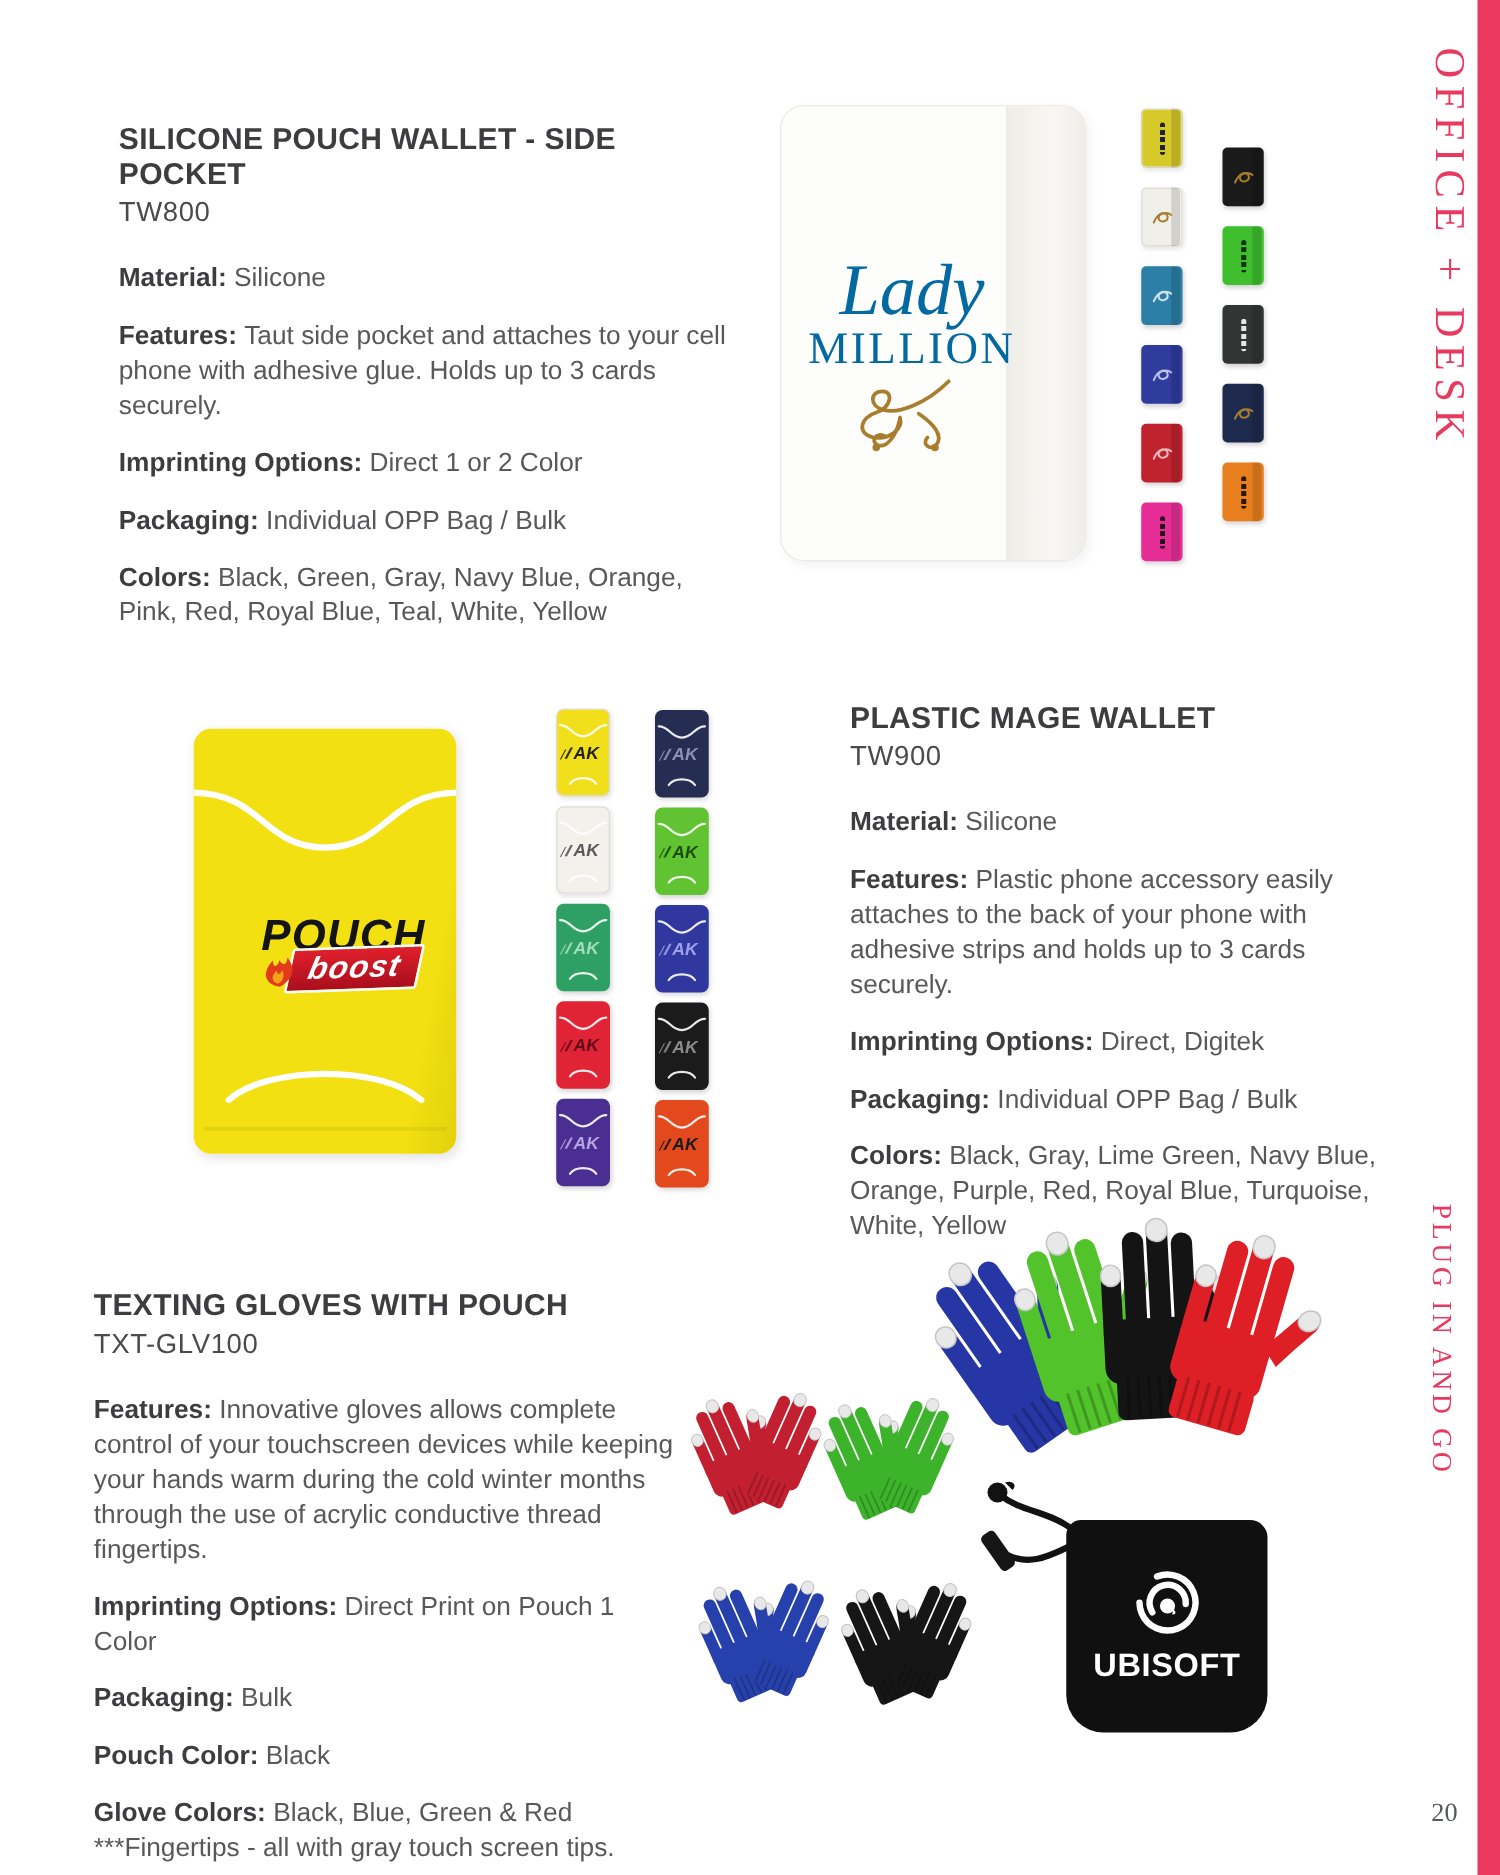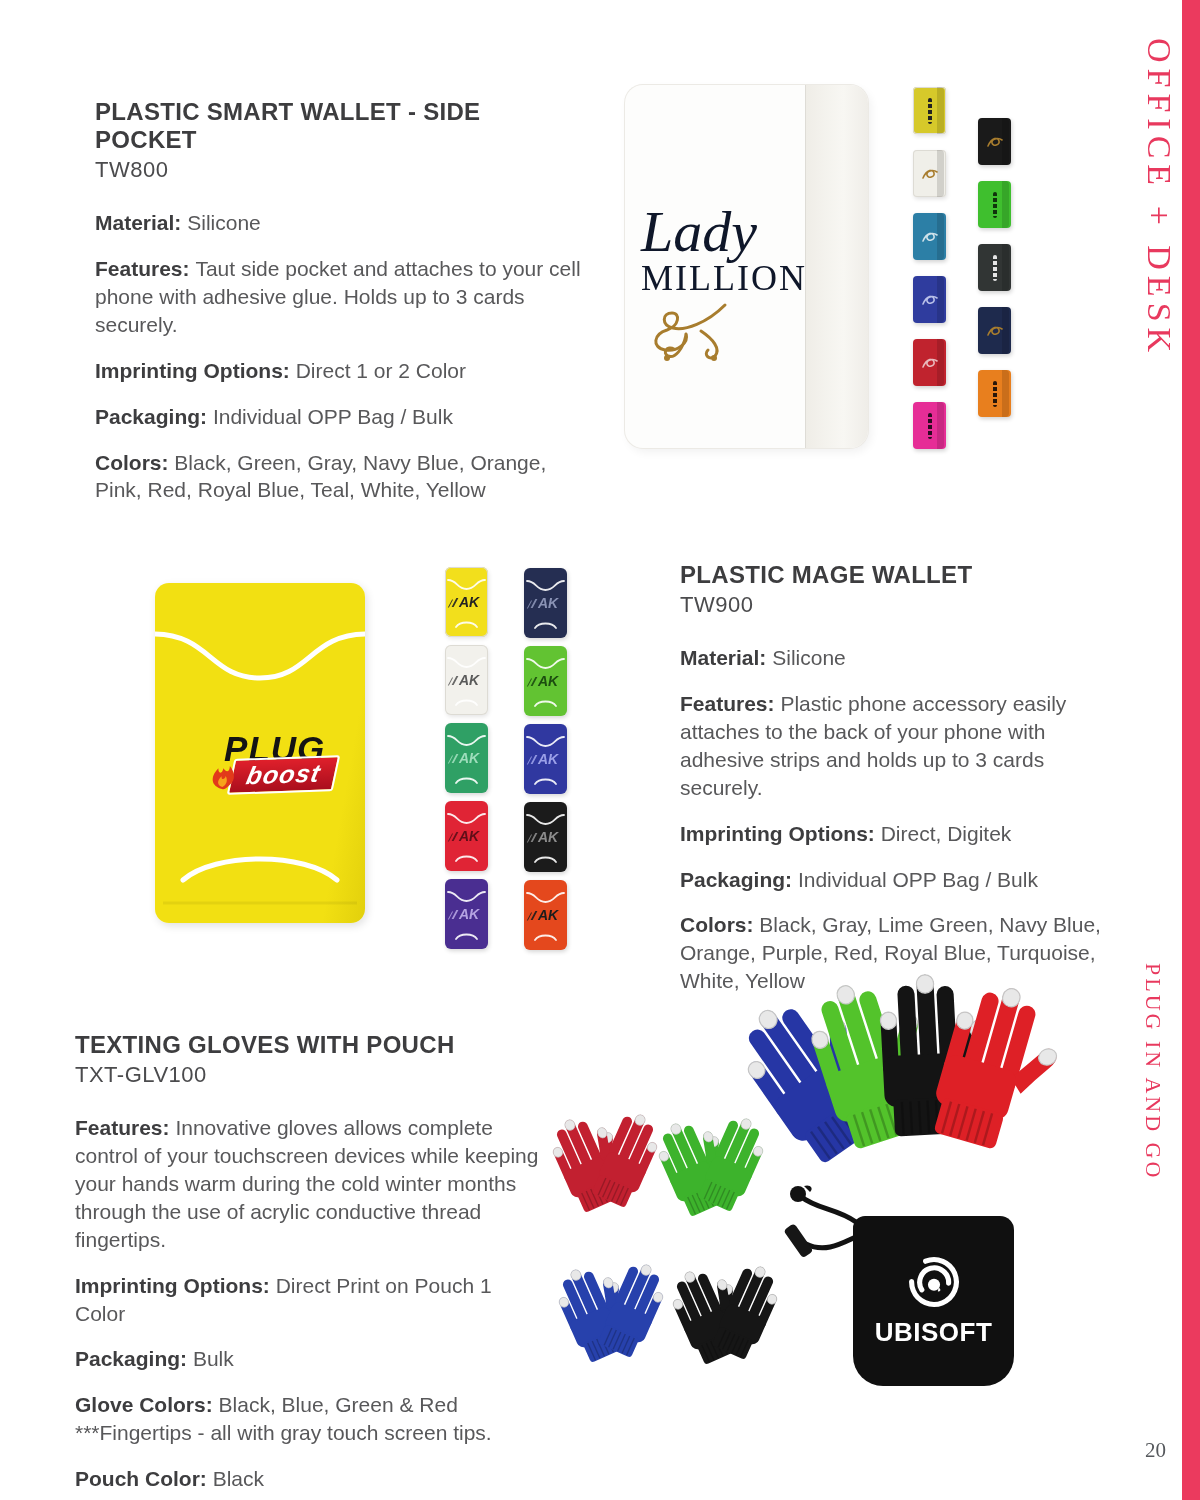"PLASTIC SMART WALLET - SIDE" h1 { text: PLASTIC SMART -> SILICONE POUCH }
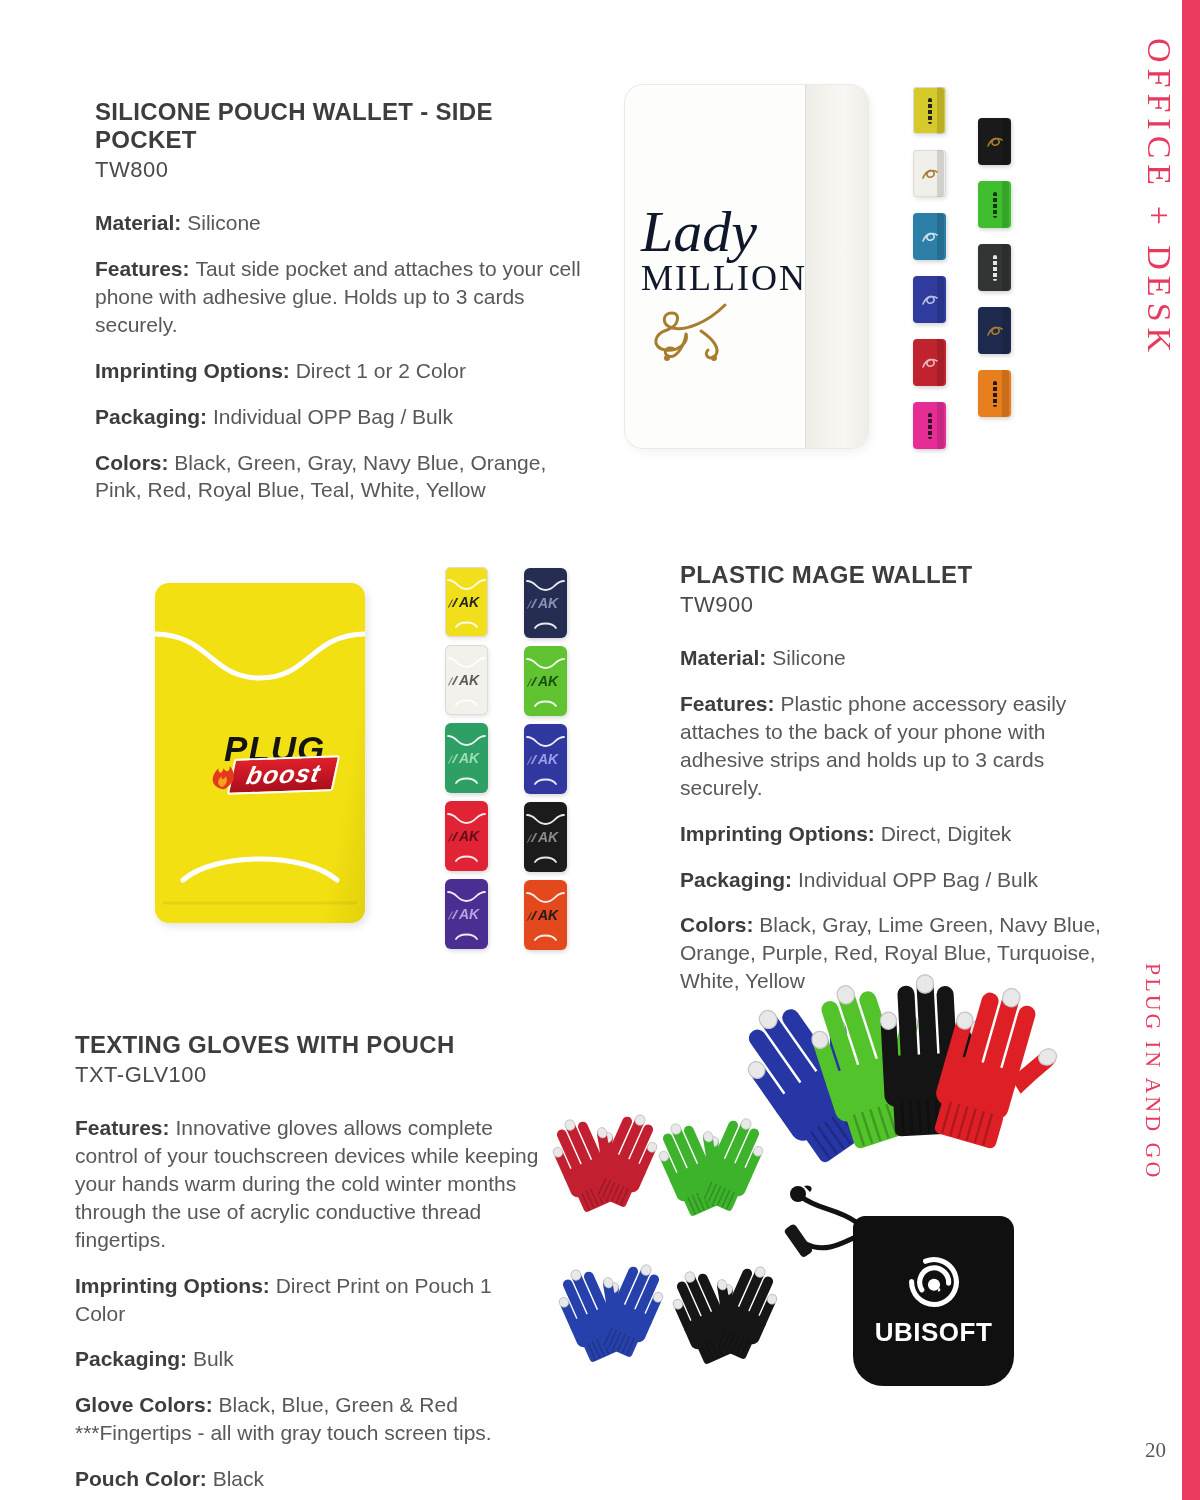"Lady" .lady-logo { color: #0f172a -> #0369a1; text-align: none -> center }
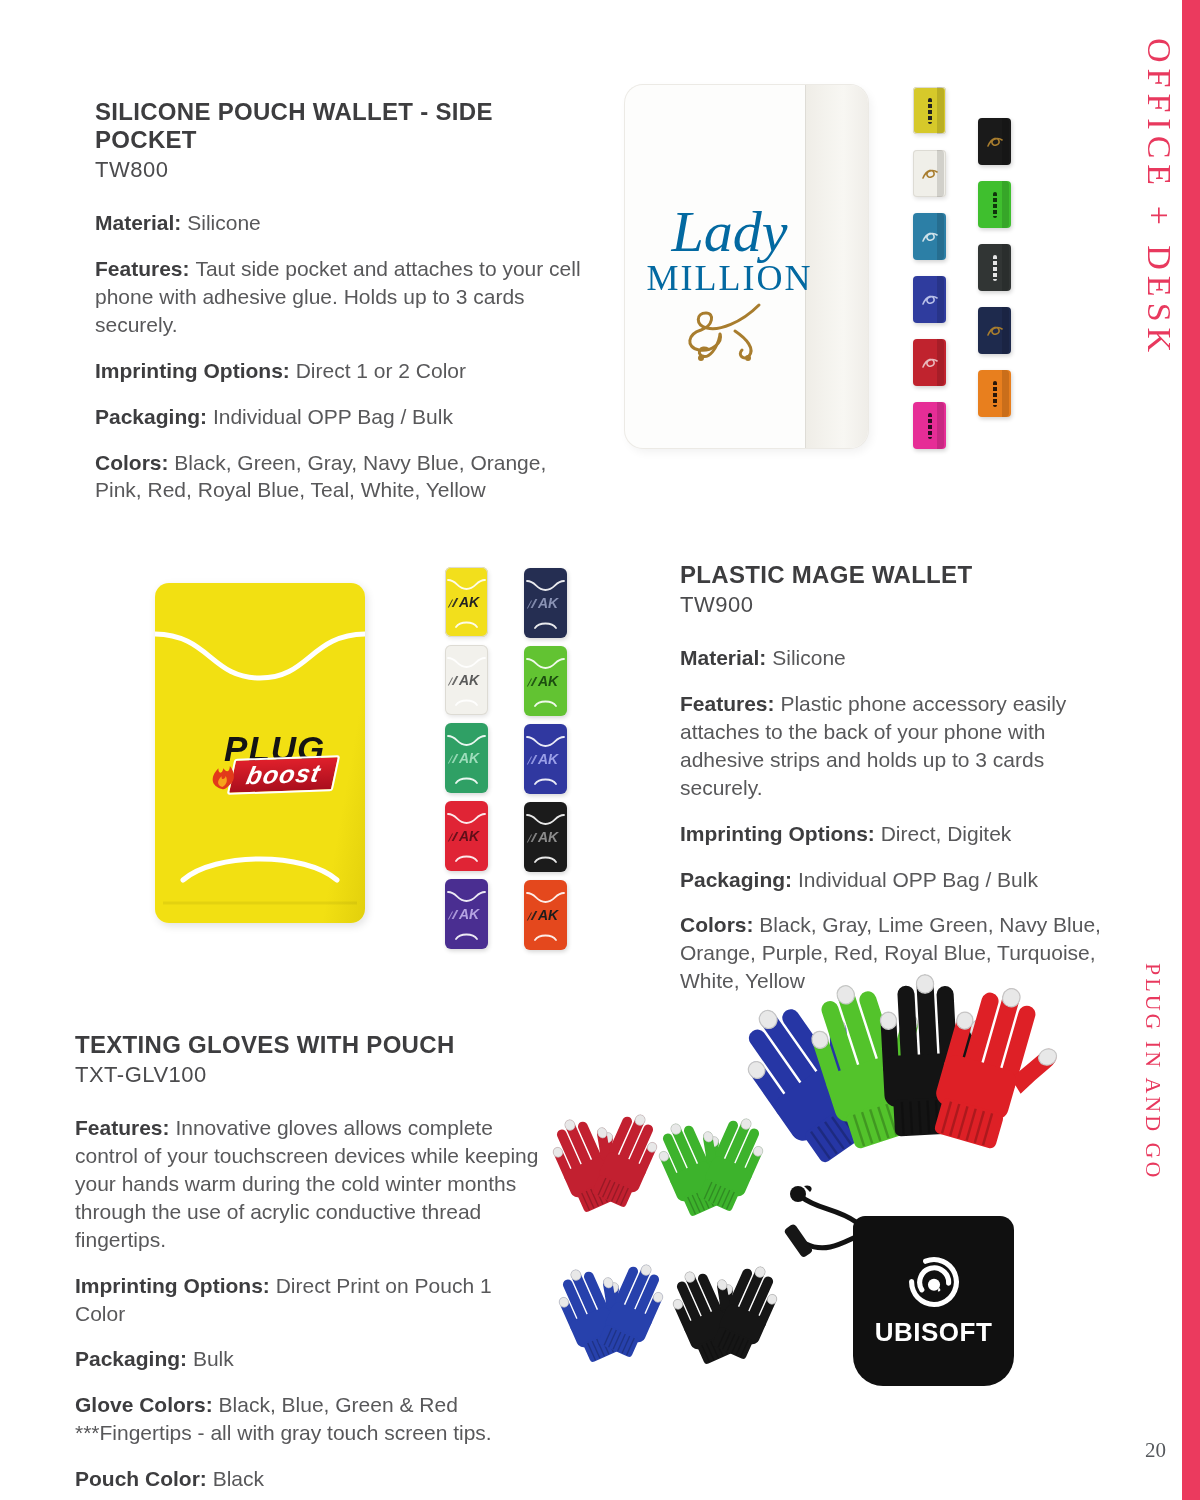"PLUG" div.l1 { text: PLUG -> POUCH }
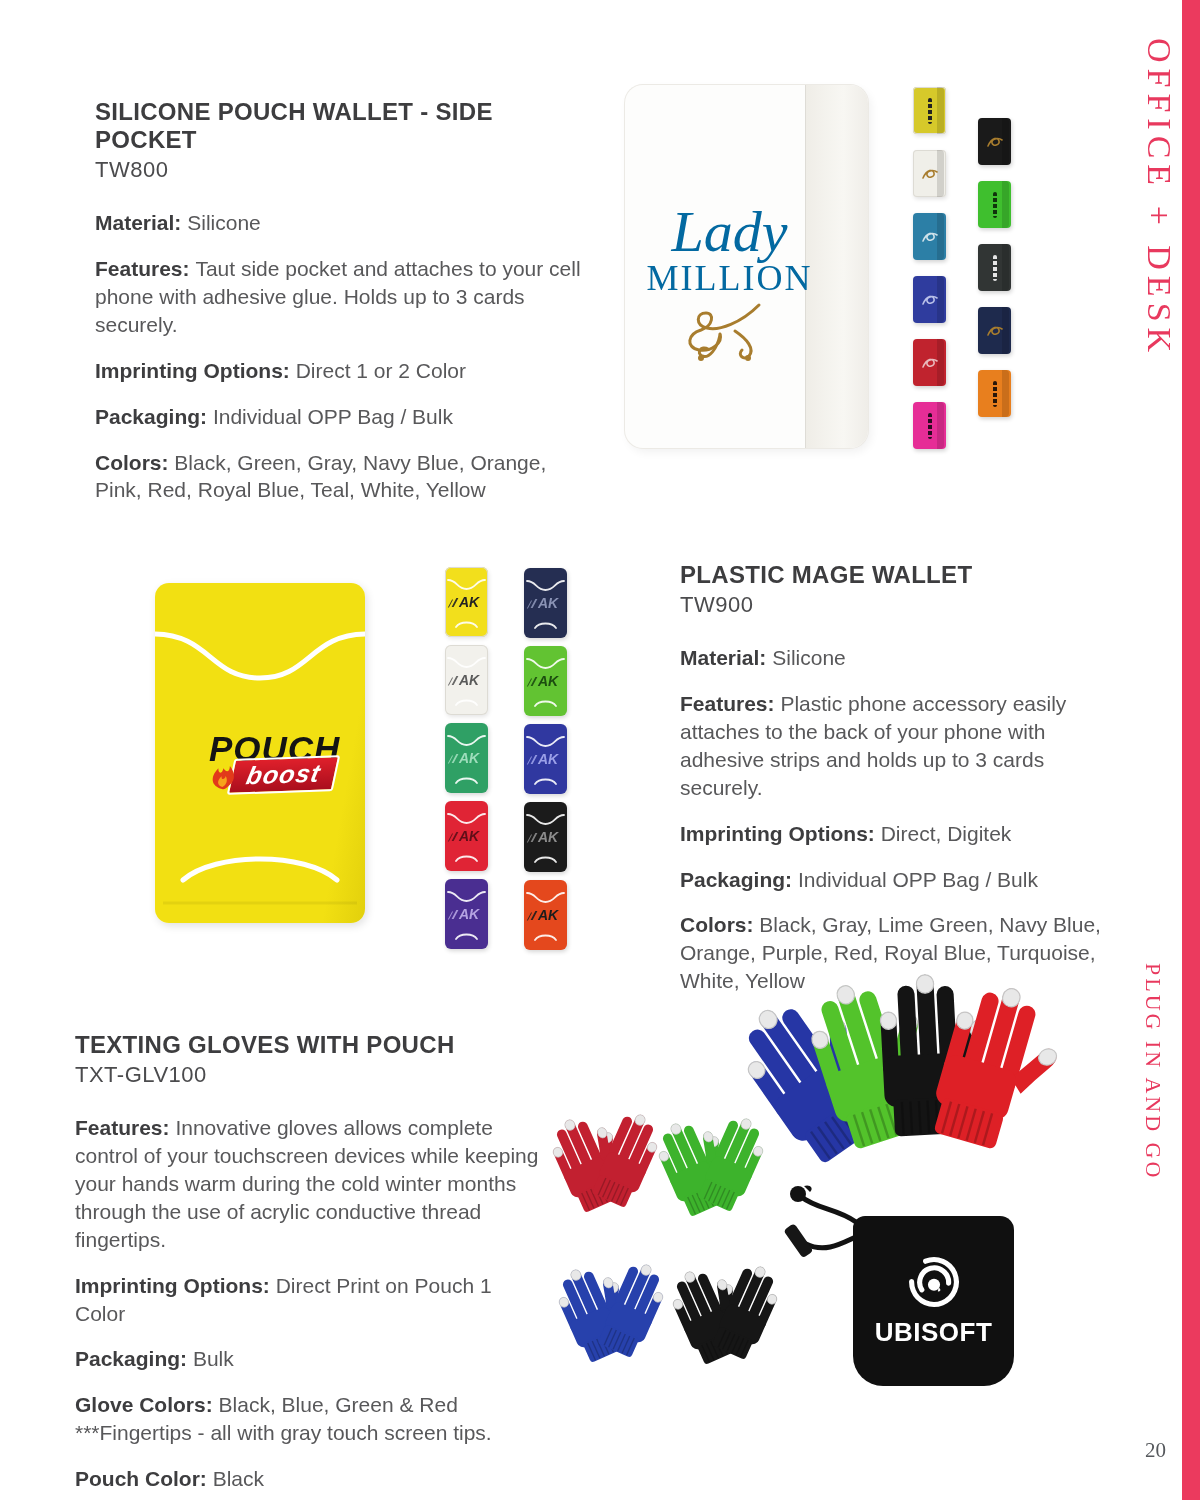"Glove Colors: Black, Blue, Green" p { order: before "Pouch Color: Black" -> after "Pouch Color: Black" }
